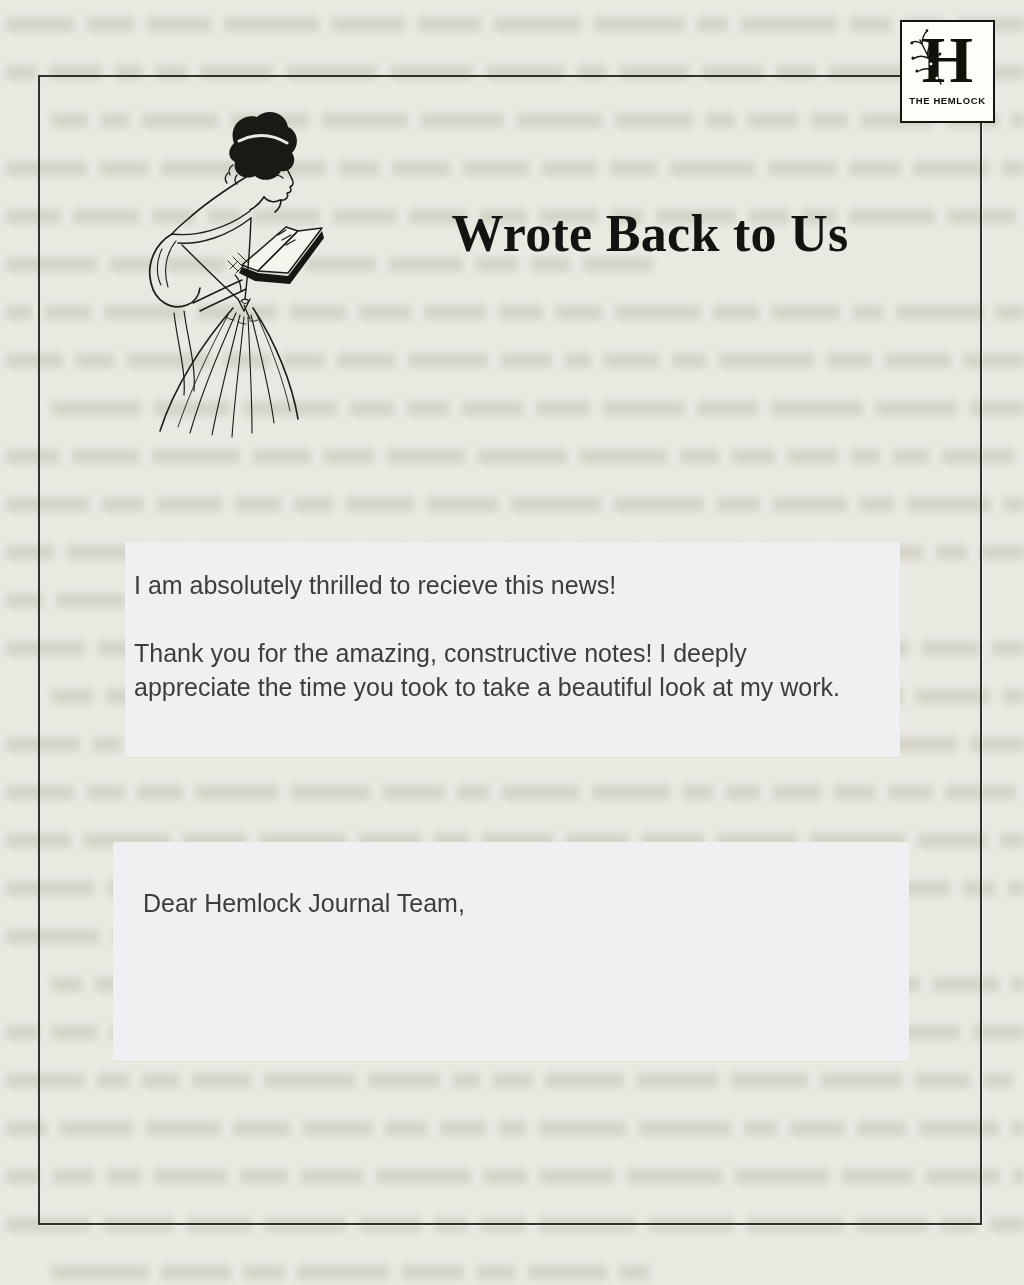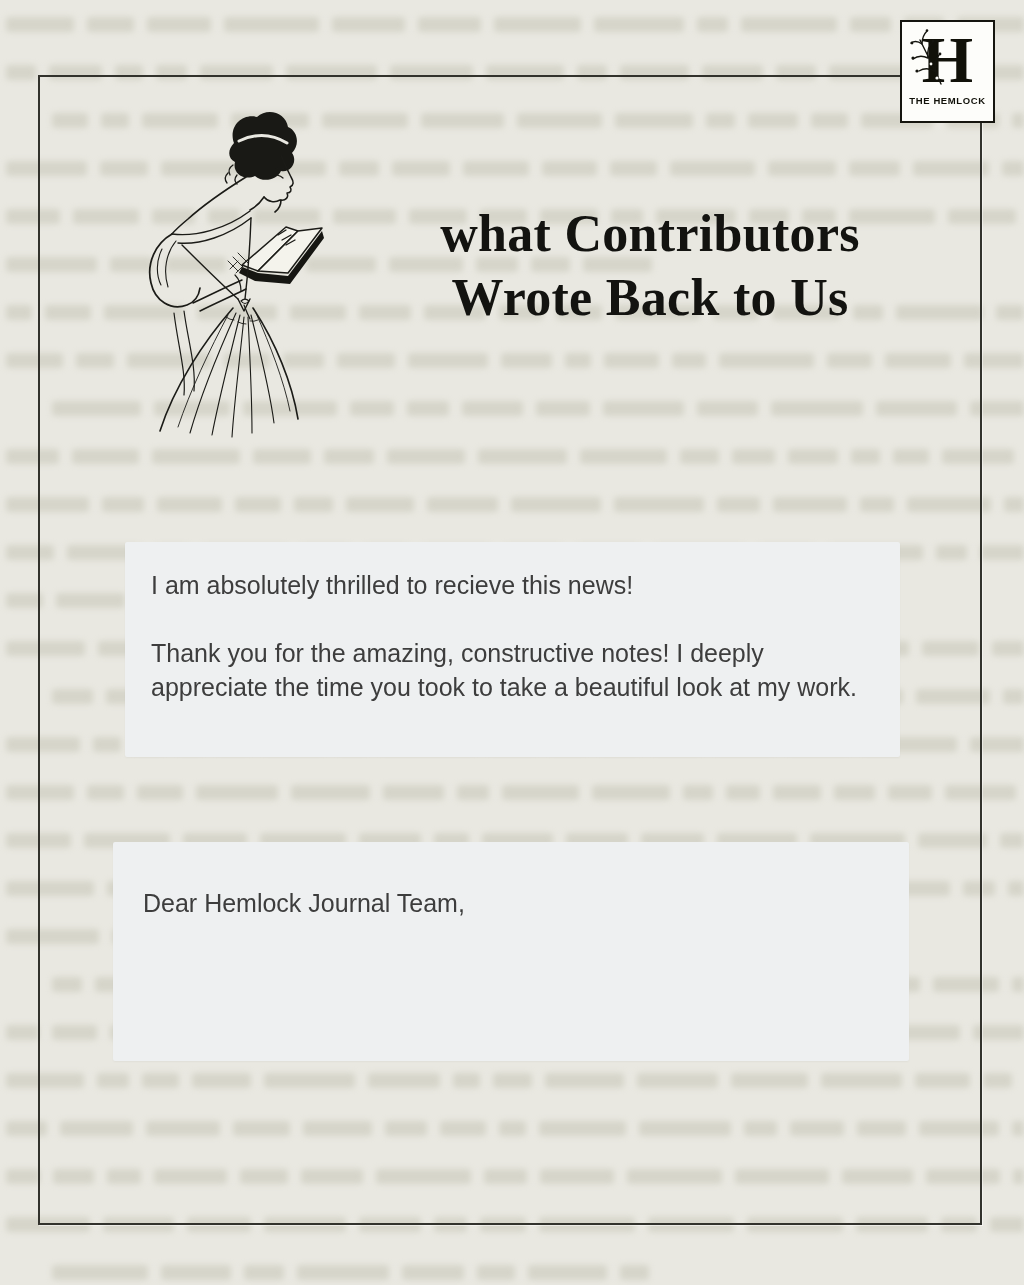"what Contributors" div { html: <div>what Contributors</div> -> none }
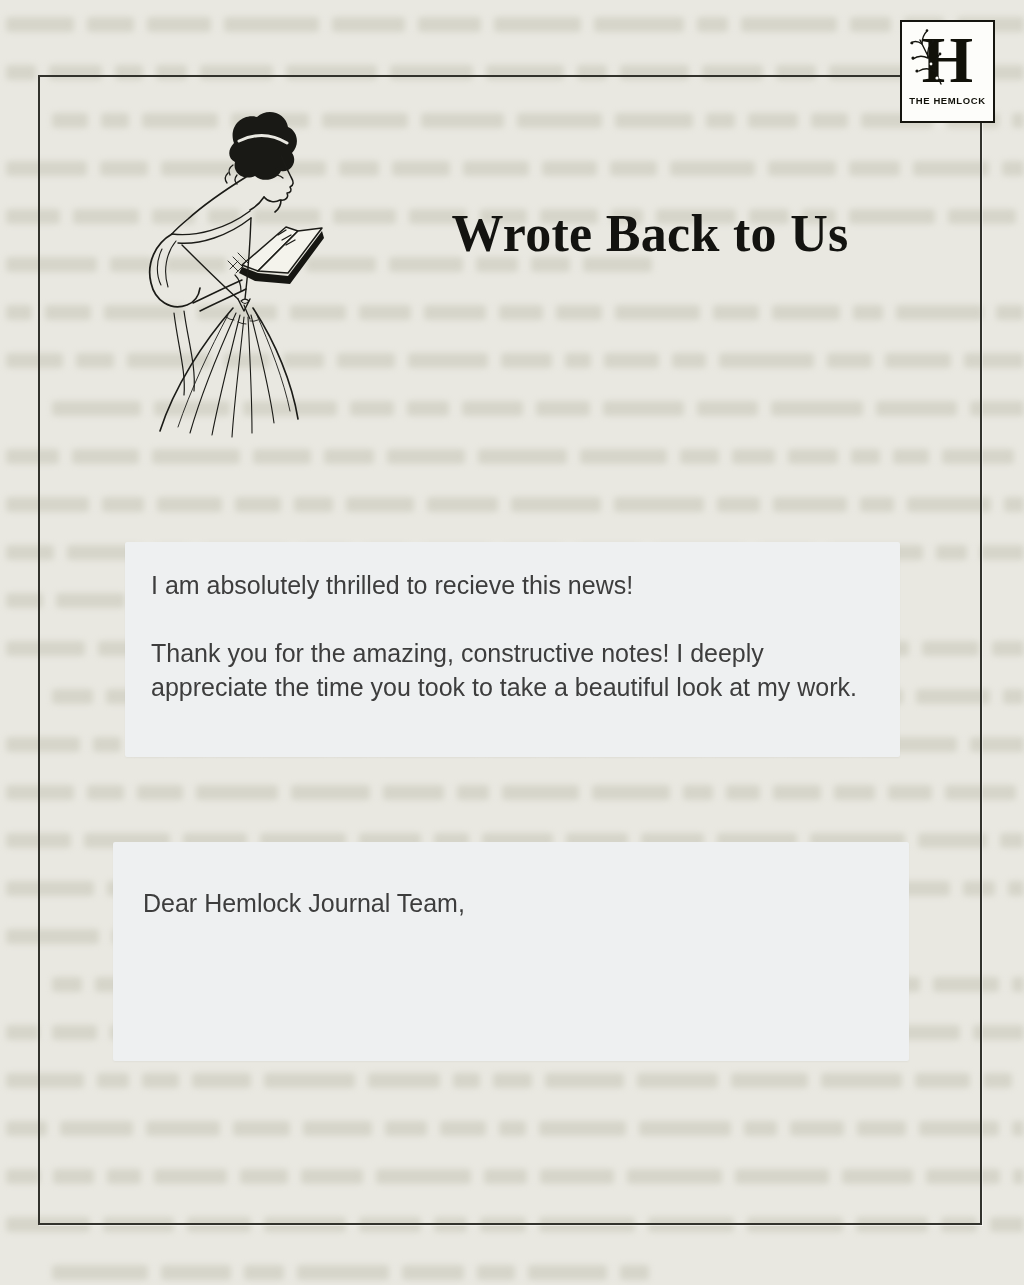"I am absolutely thrilled to" .card-1 { padding: 26px 30px 0 26px -> 26px 30px 0 9px }
